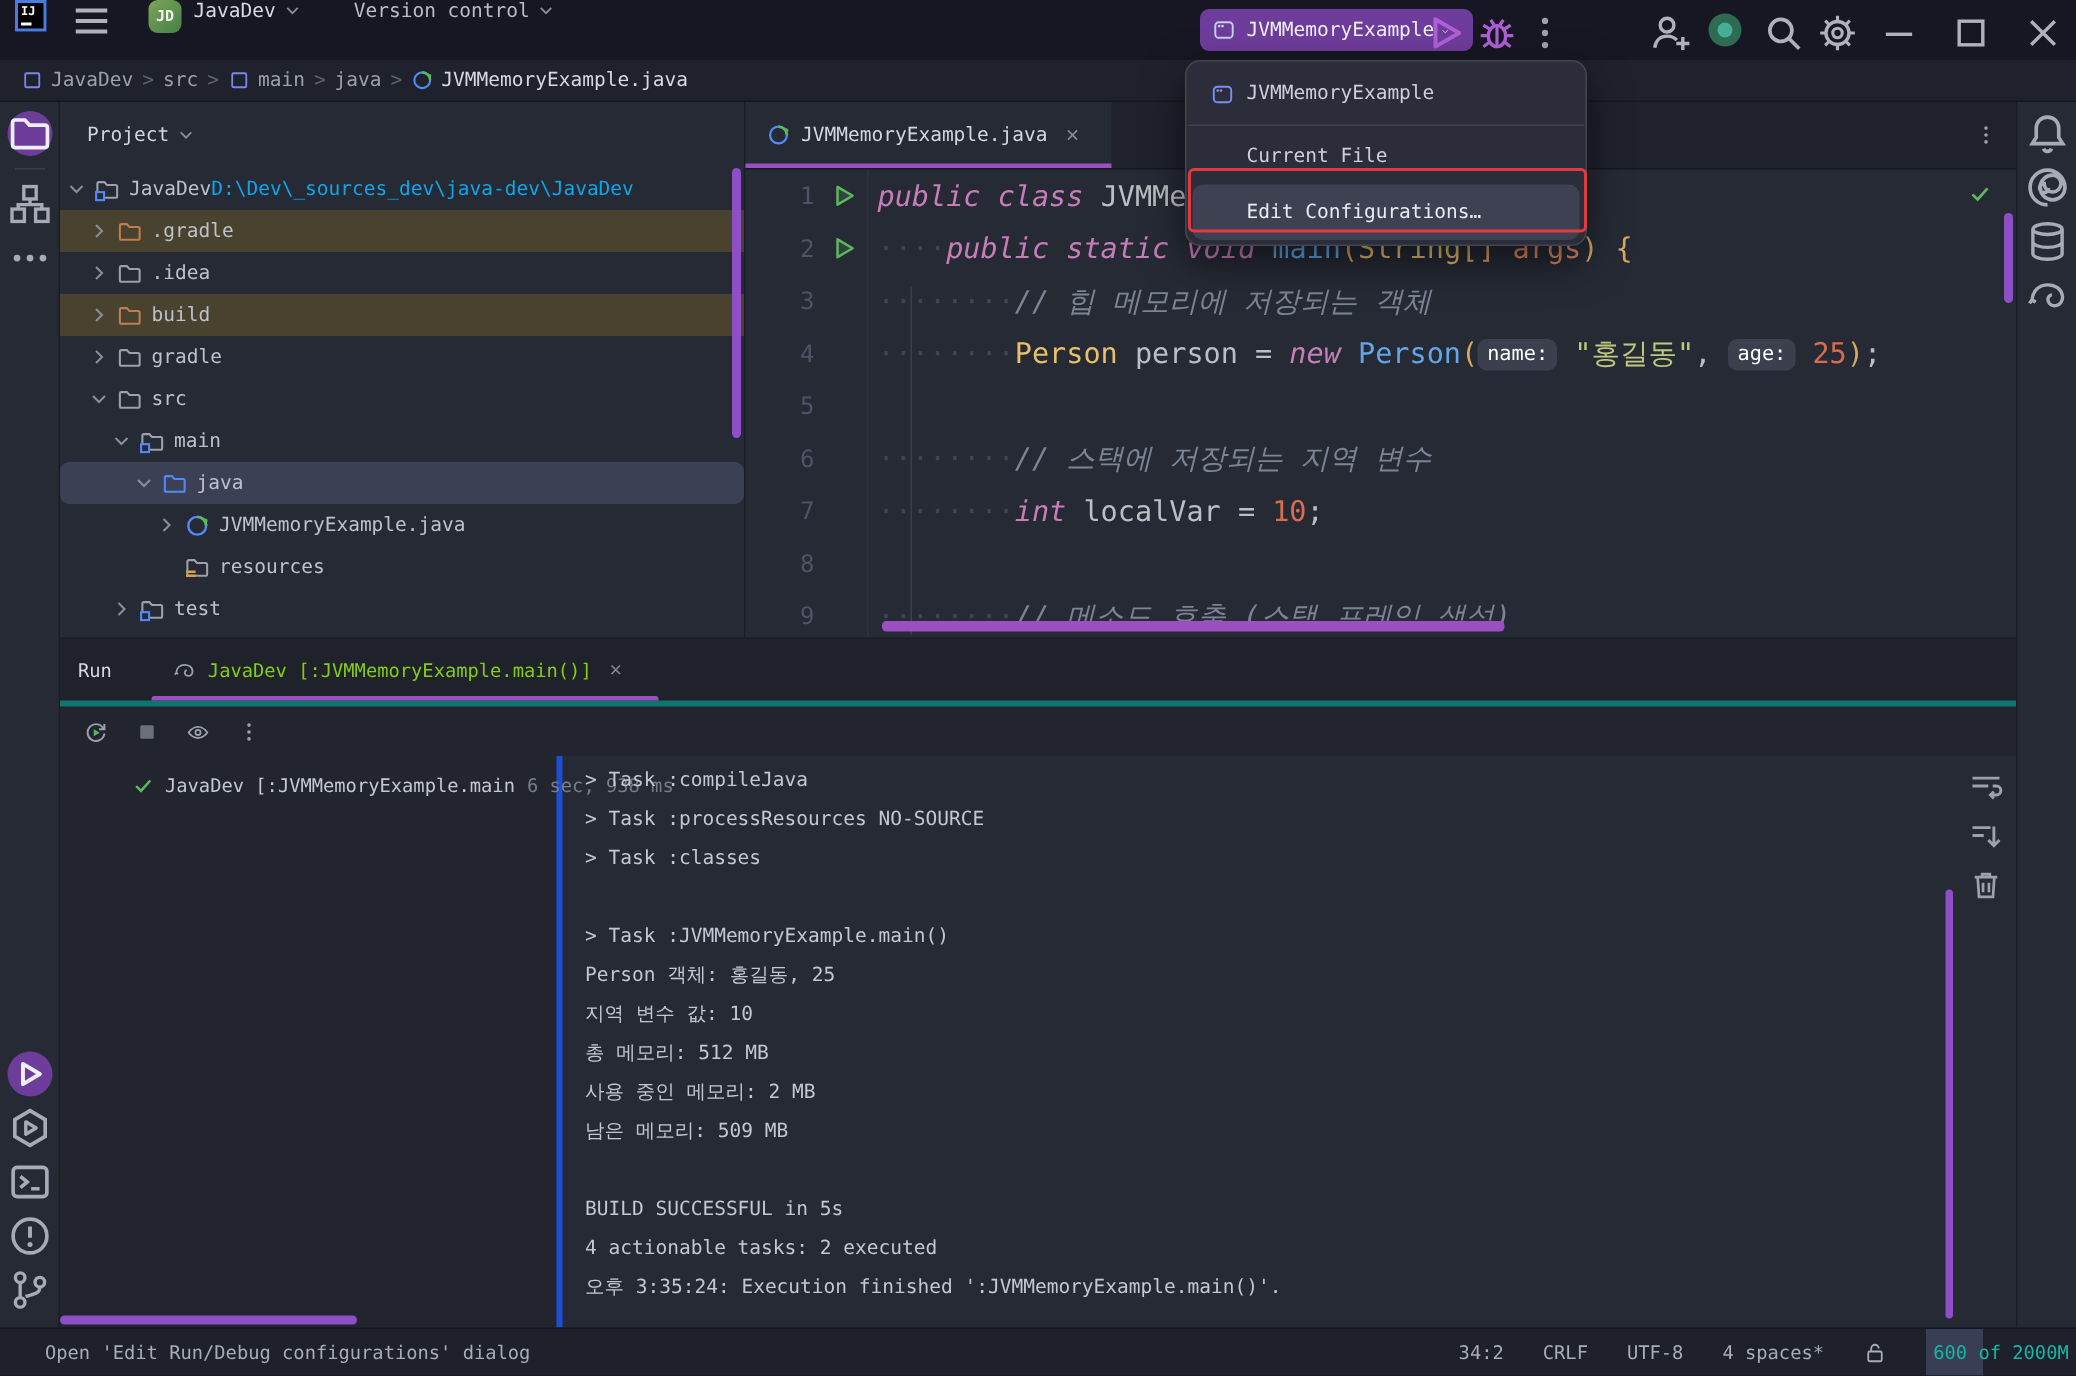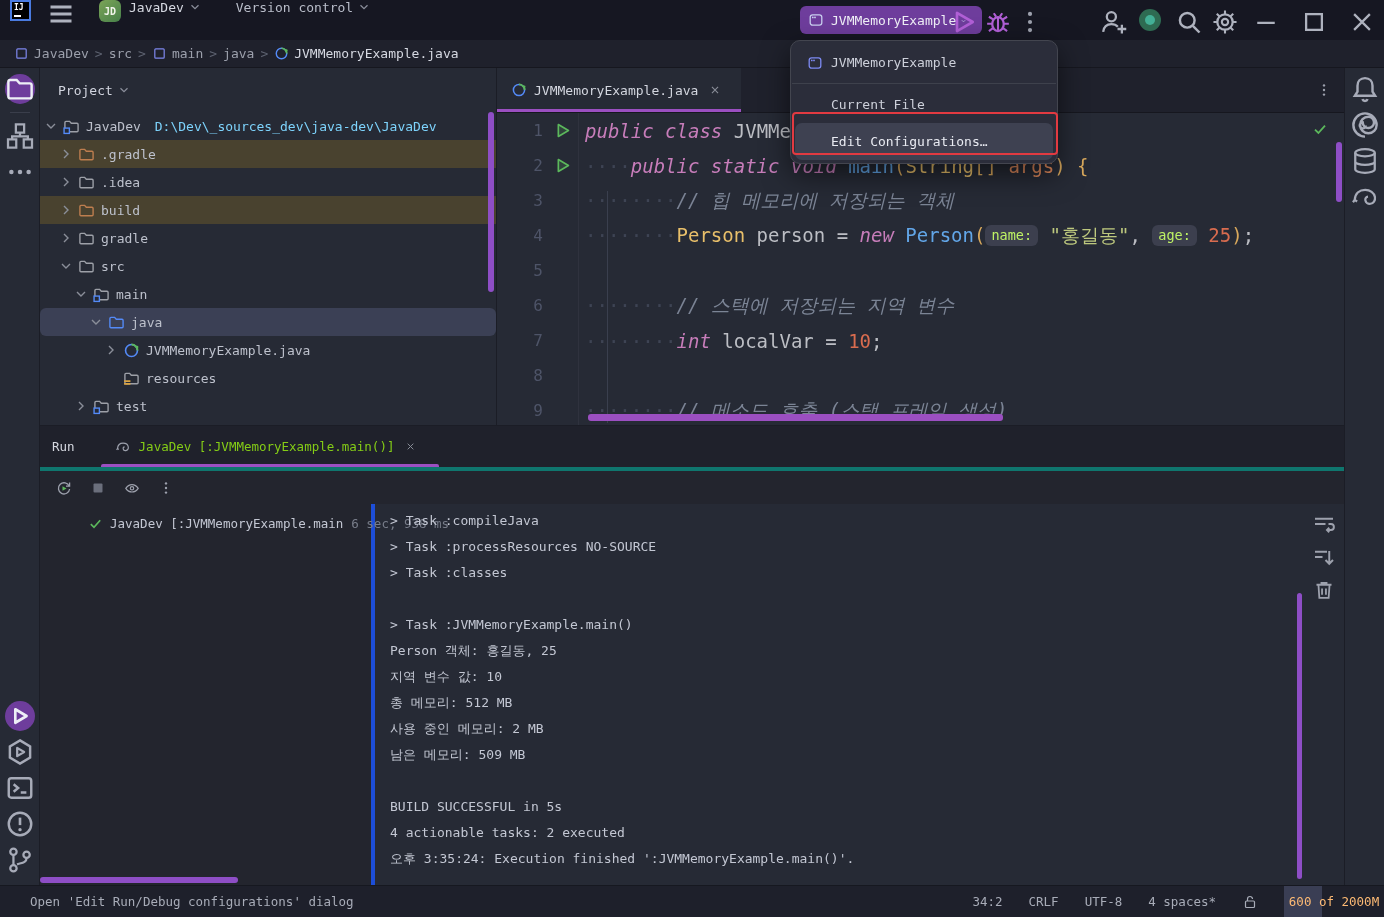"D:\Dev\_sources_dev\java-dev\JavaDev" .trow .tpath { color: #7dd3fc -> #0ea5e9; margin-left: 14px -> none }
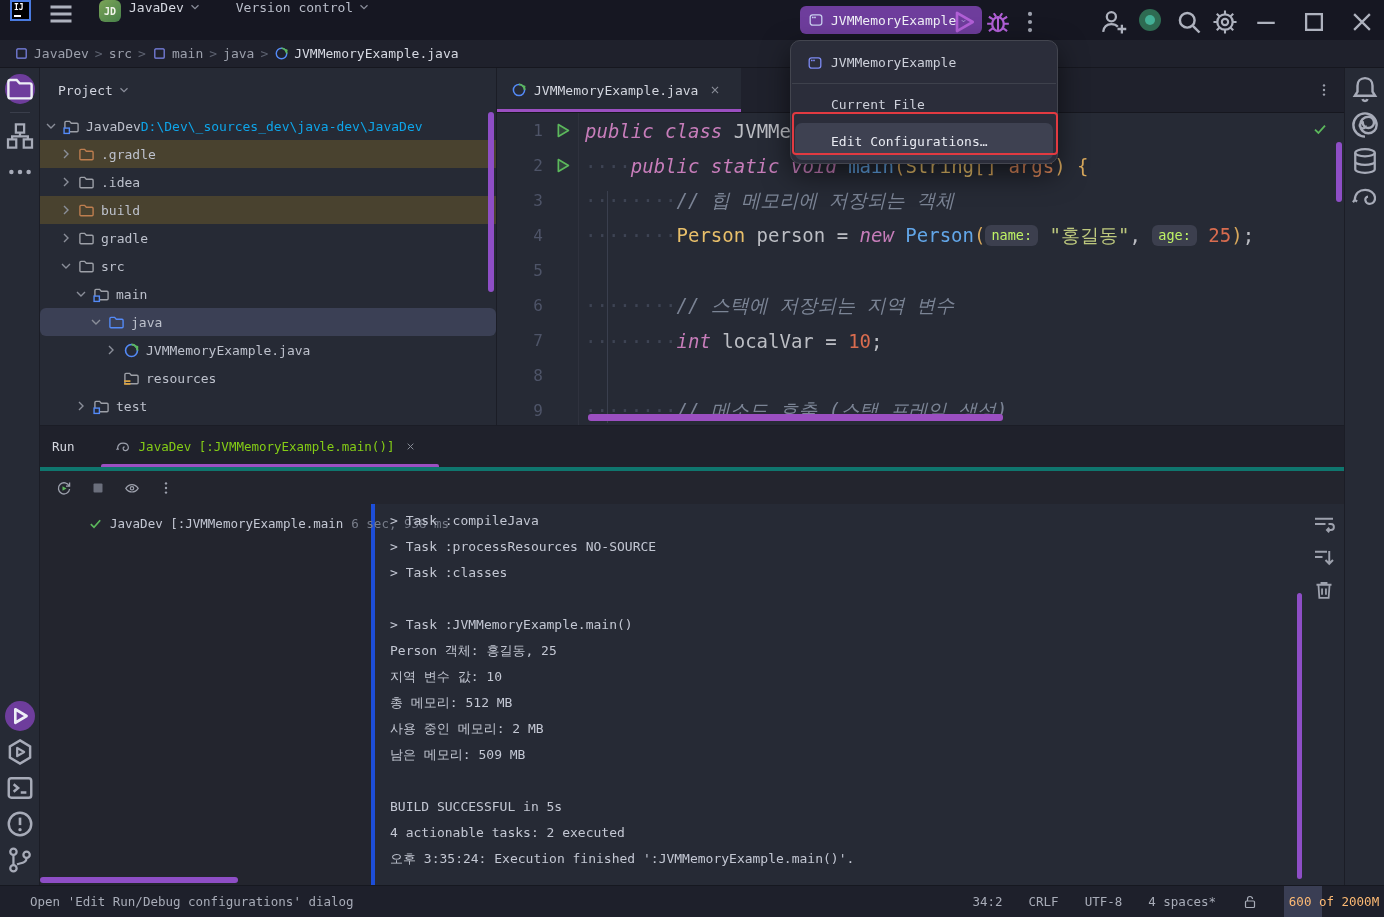"name:" .tok-hint { color: #bef264 -> #ffffff }
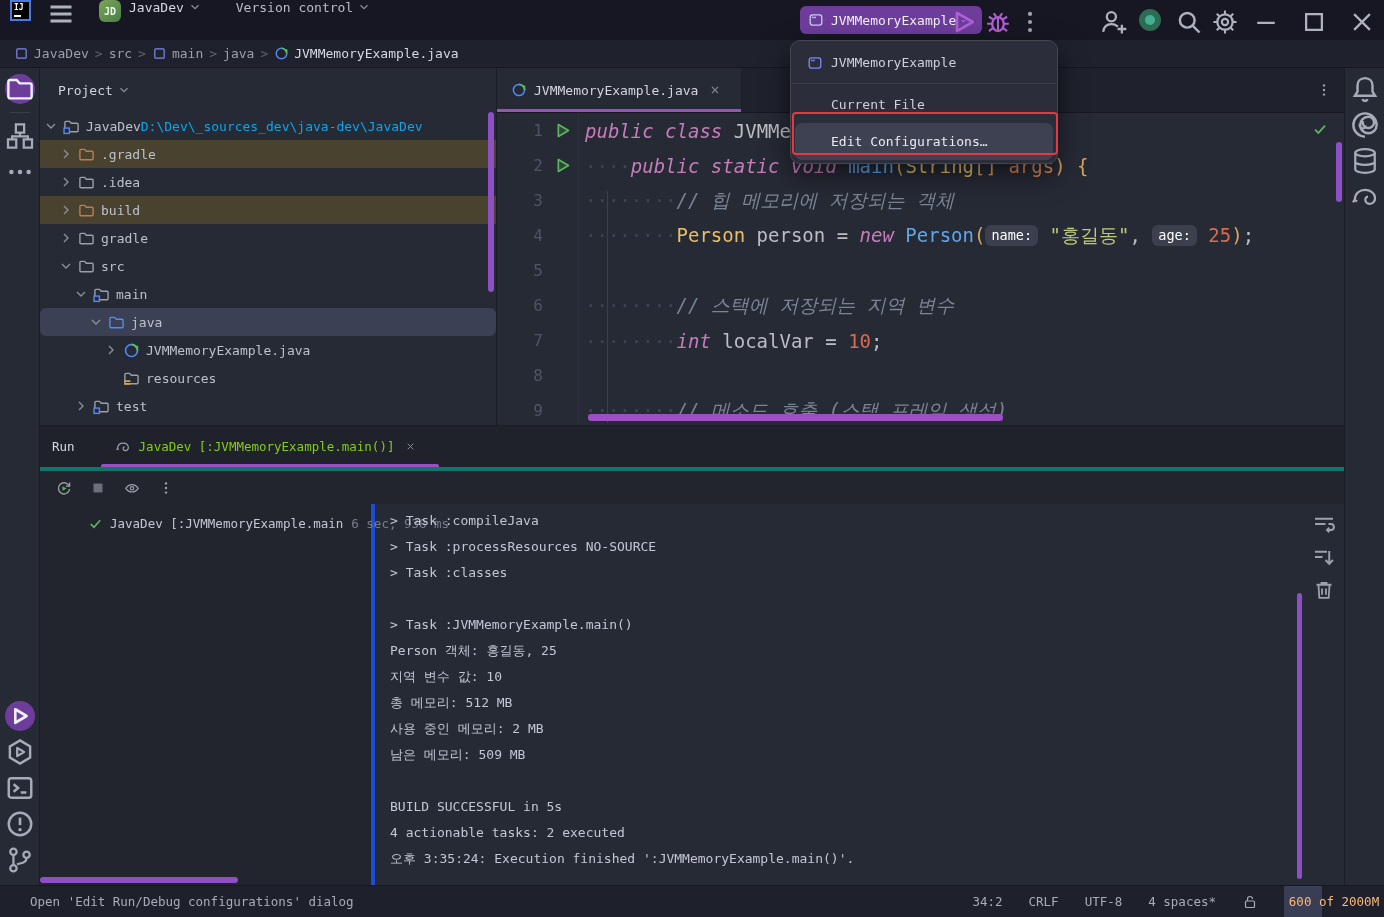"600 of 2000M" .sb-memory { color: #fdba74 -> #14b8a6 }
